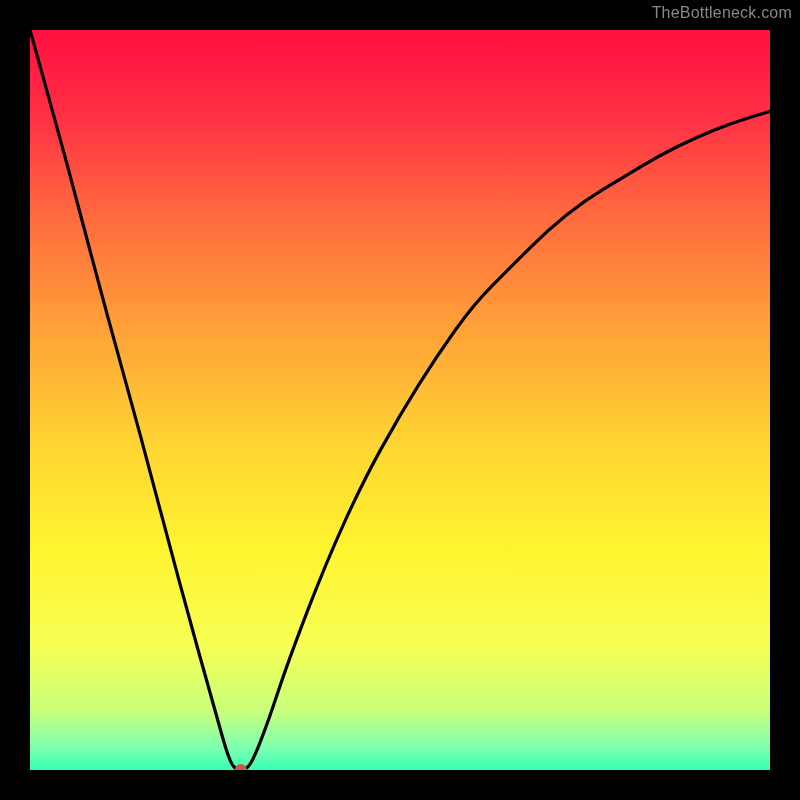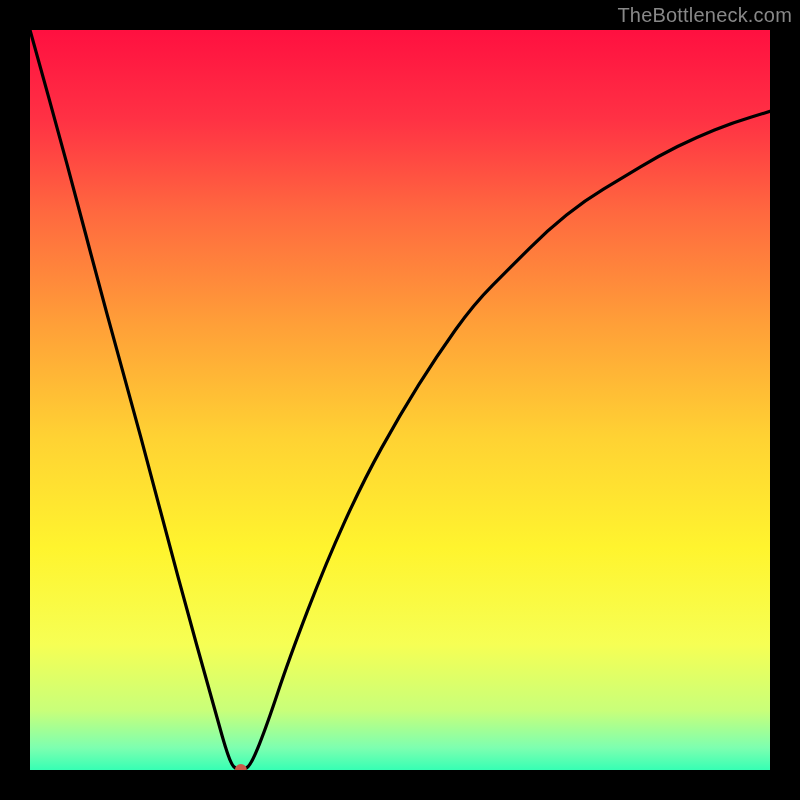"TheBottleneck.com" .watermark { font-size: 20px -> 16px }
